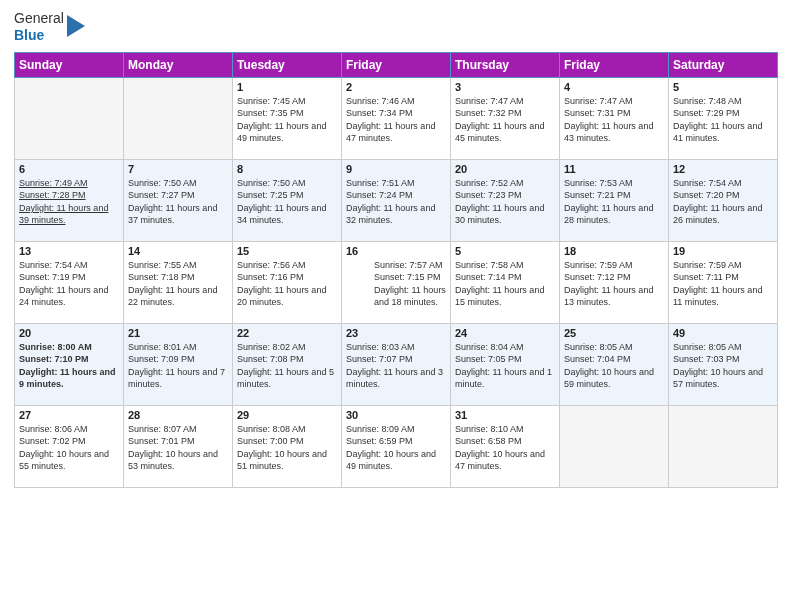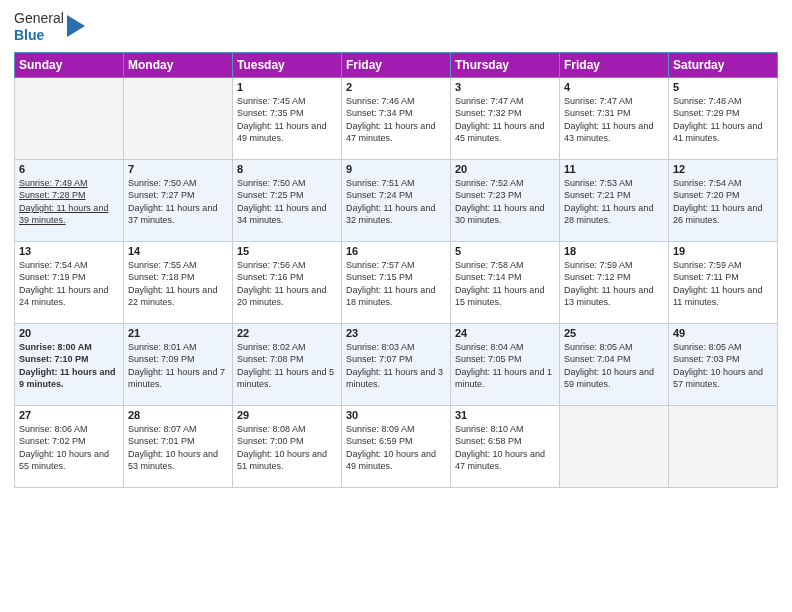"Sunrise: 7:57 AM" div.day-info { margin-left: none -> 28px }
